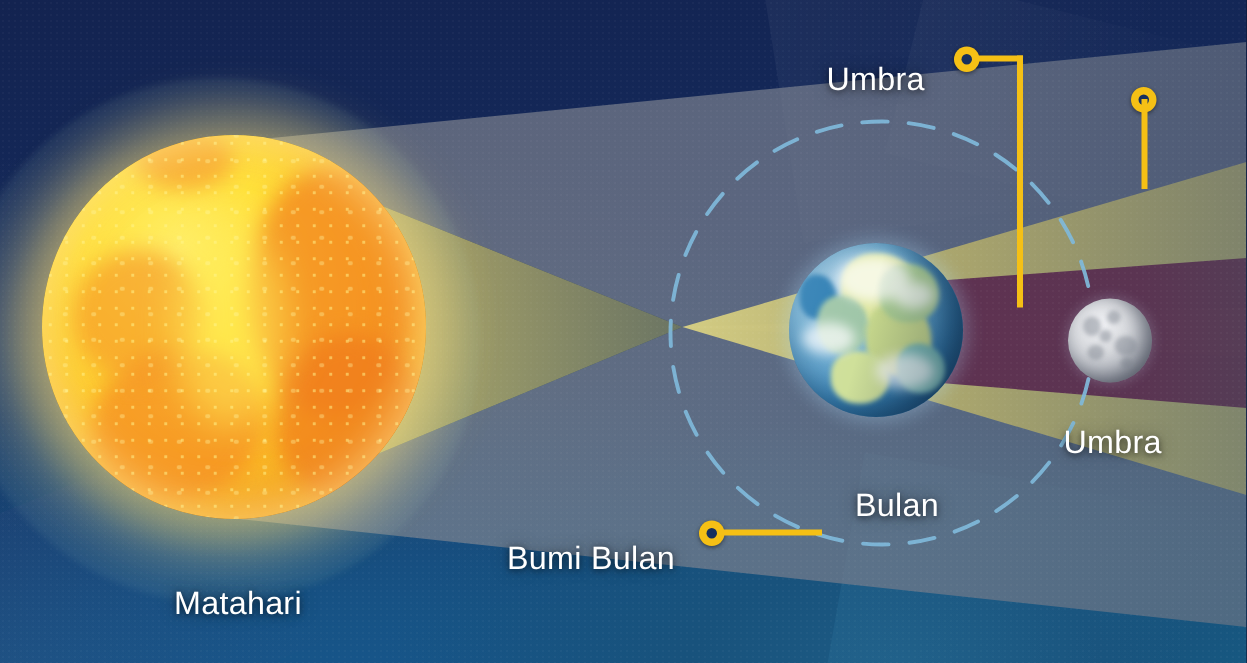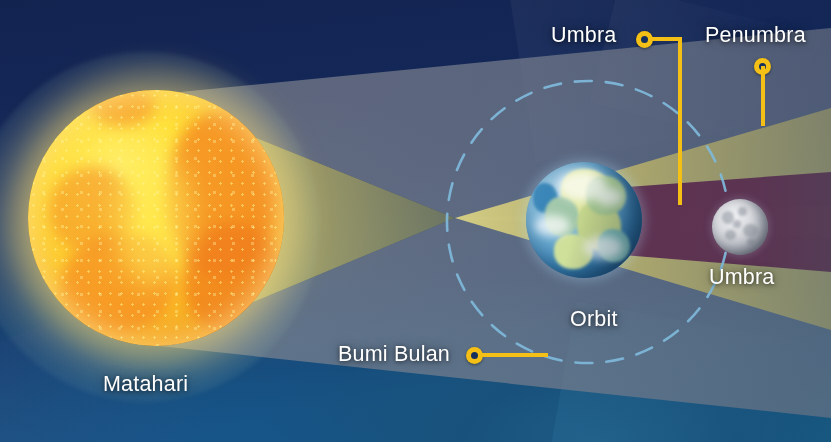"Umbra" .label { margin-top: none -> 18px }
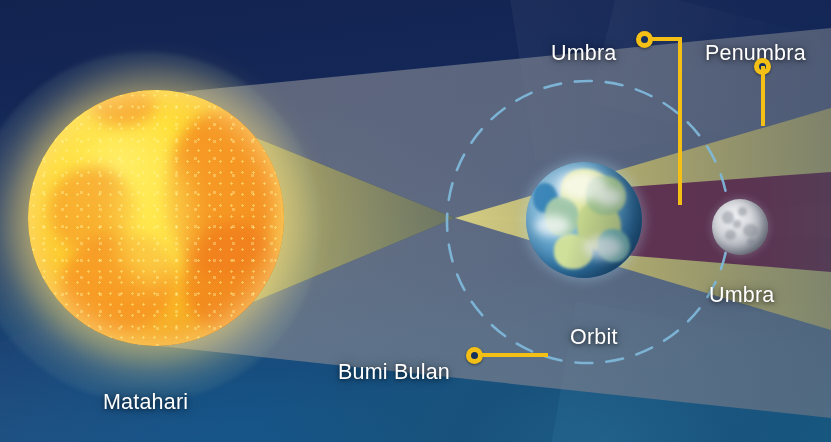"Penumbra" div.label { html: <div>Penumbra</div> -> none }
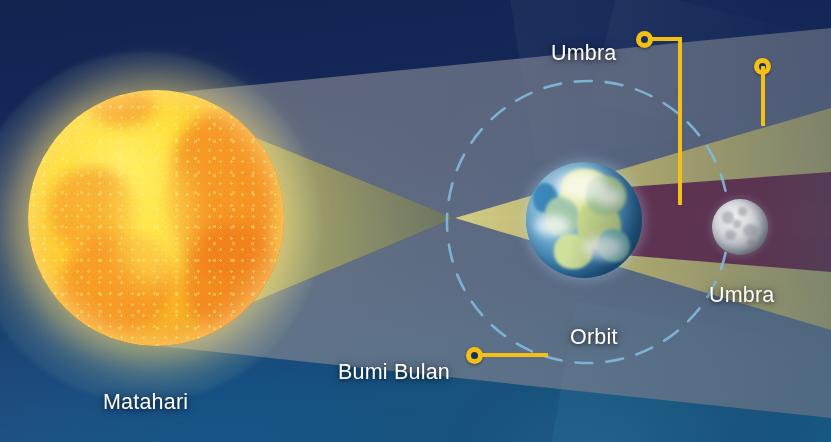"Orbit" div.label { text: Orbit -> Bulan }
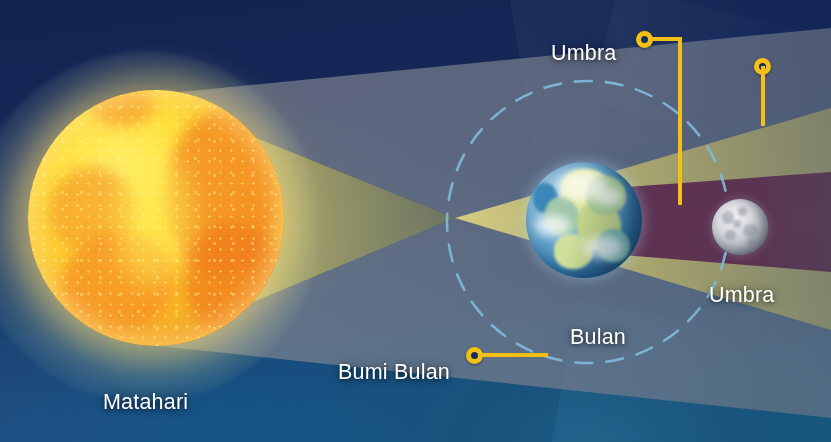"Matahari" div.label { left: 103px -> 116px }
